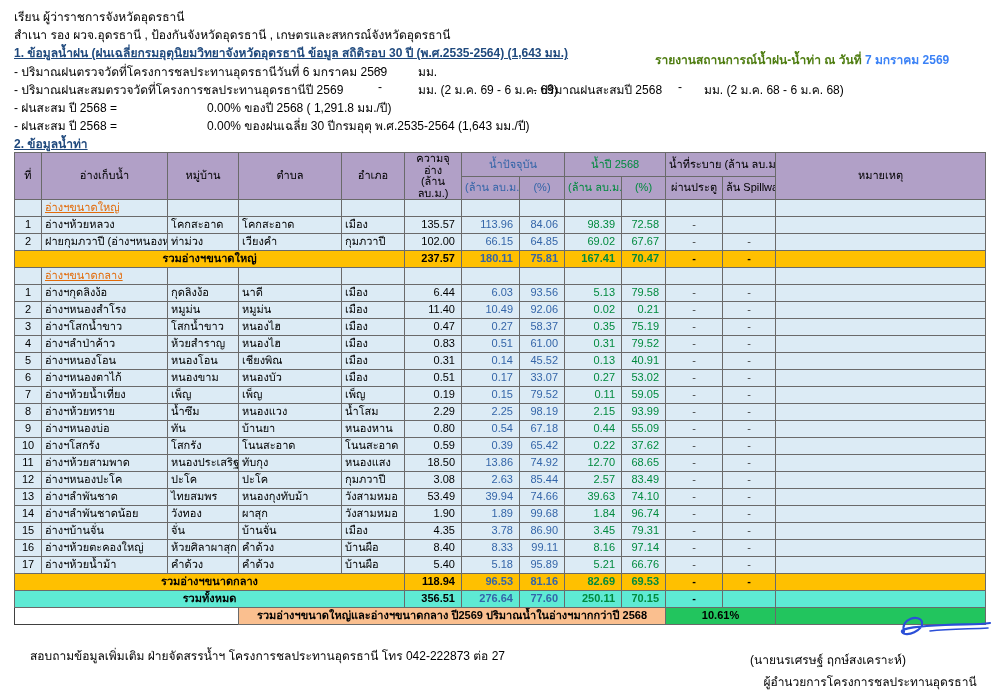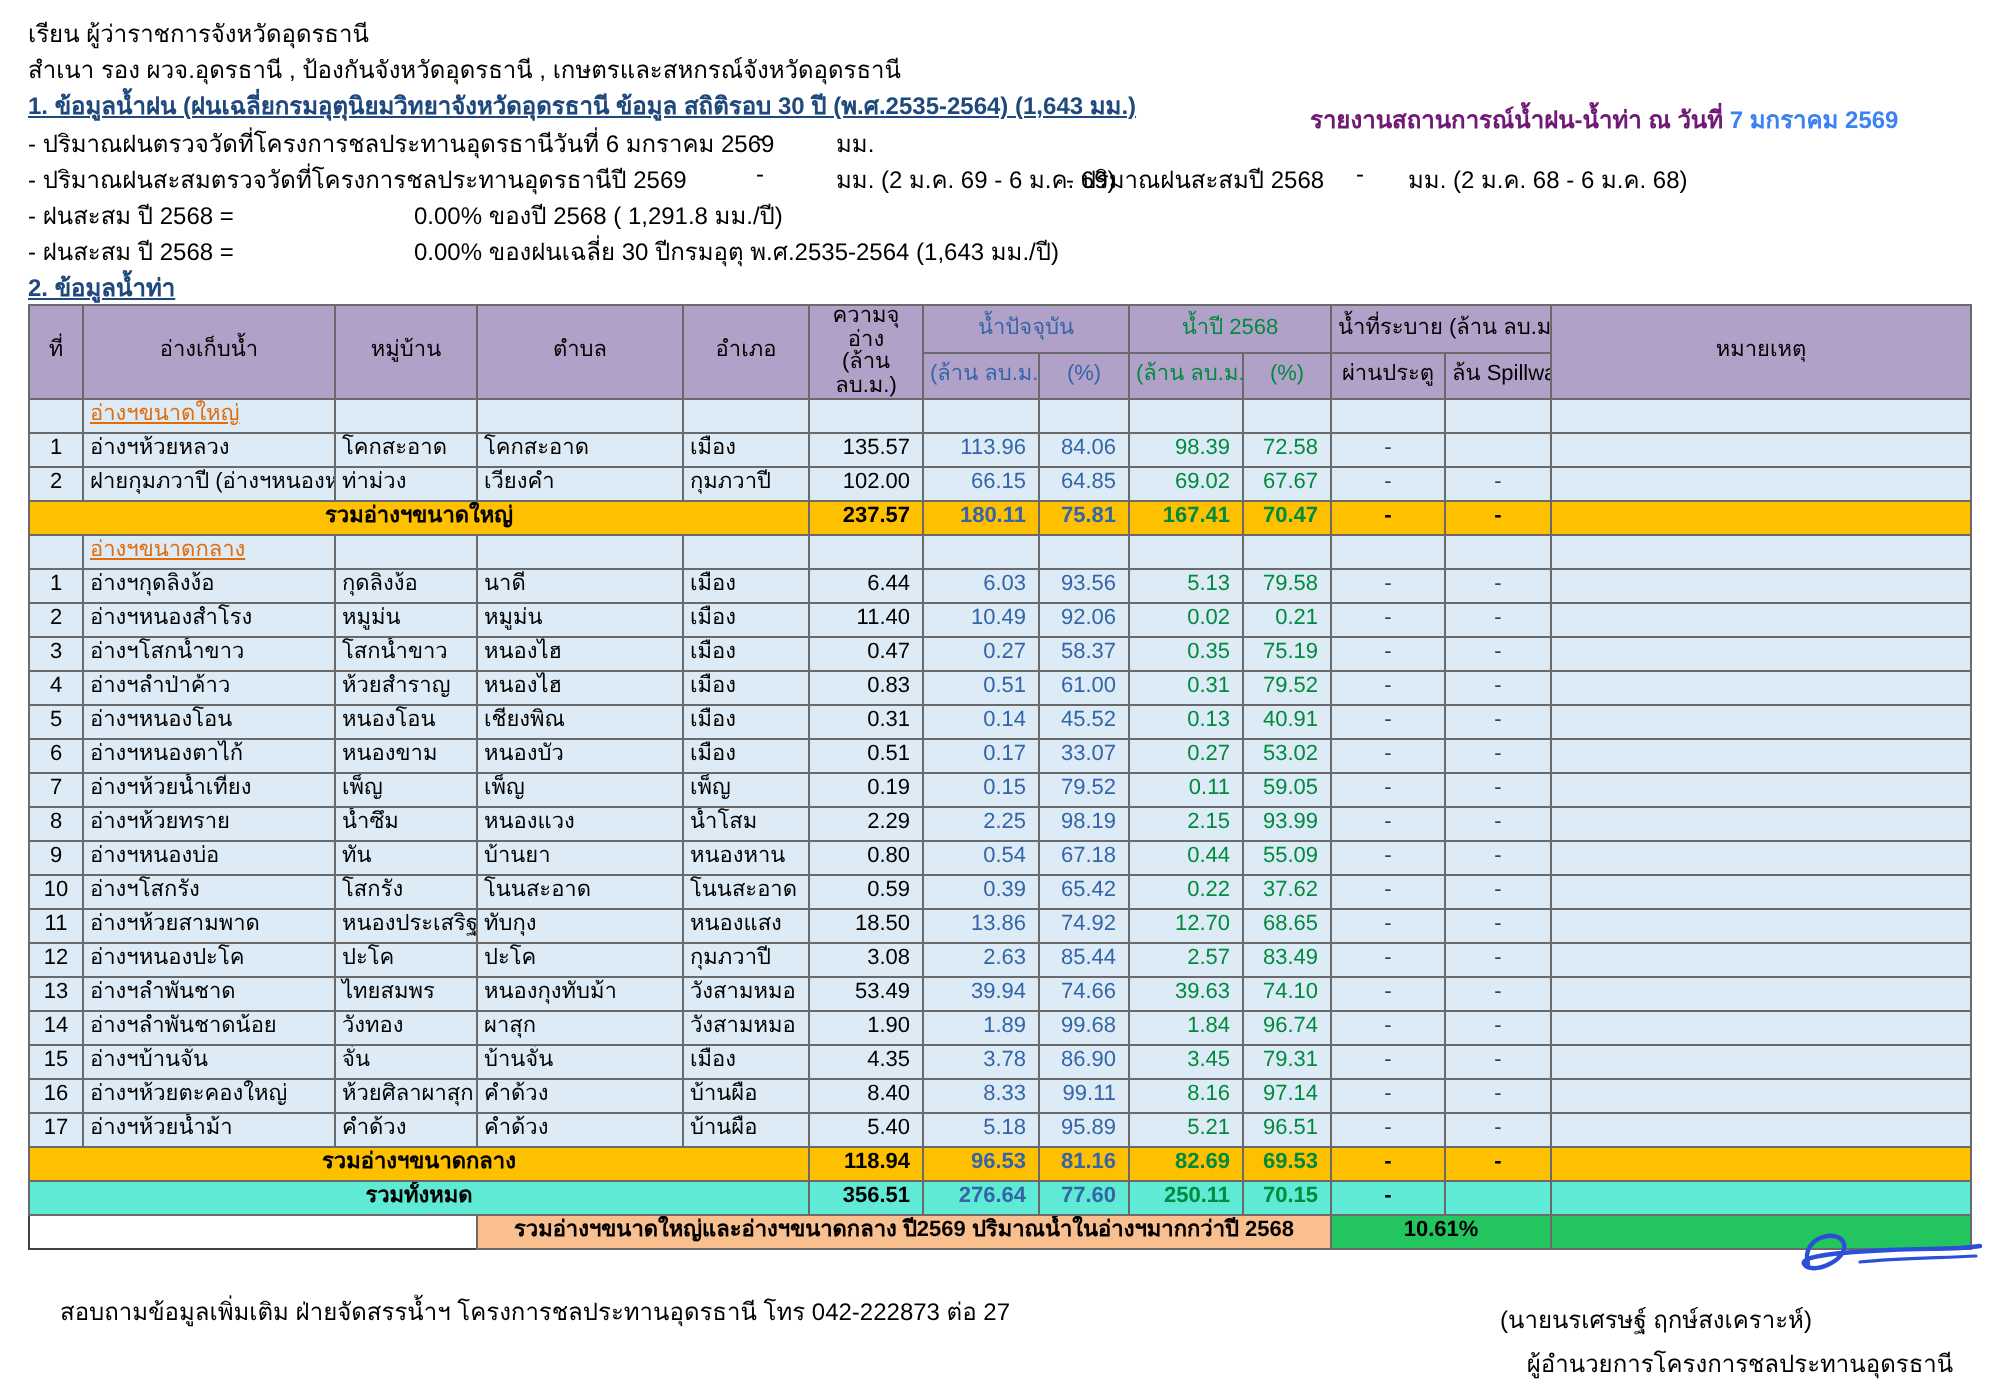"รายงานสถานการณ์น้ำฝน-น้ำท่า ณ วันที่" .navy { color: #701a75 -> #4d7c0f }
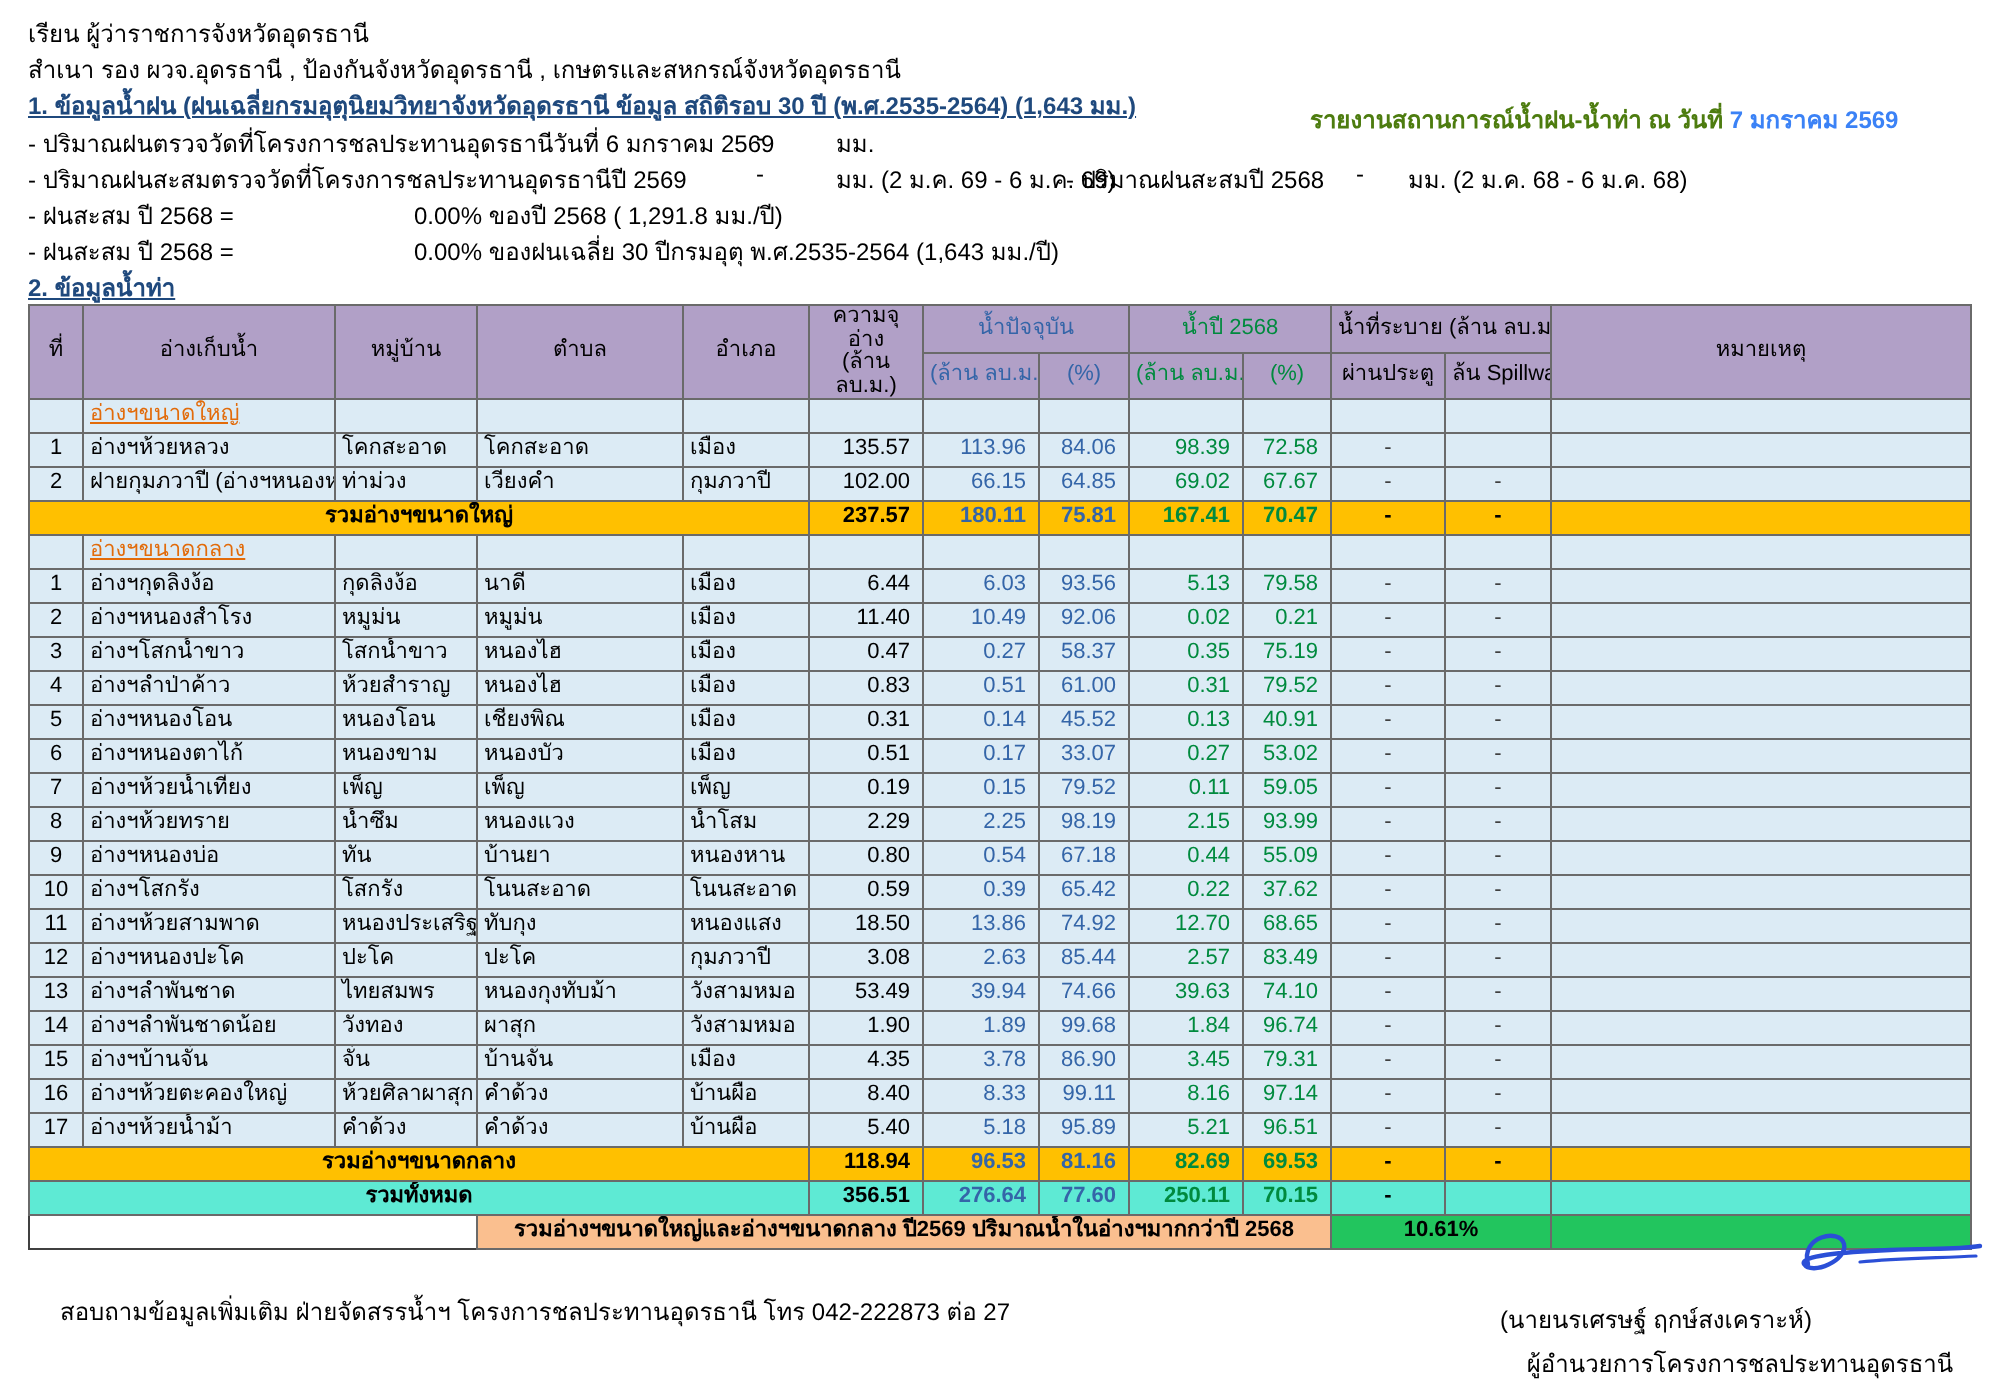"96.51" td.num { text: 96.51 -> 66.76 }
